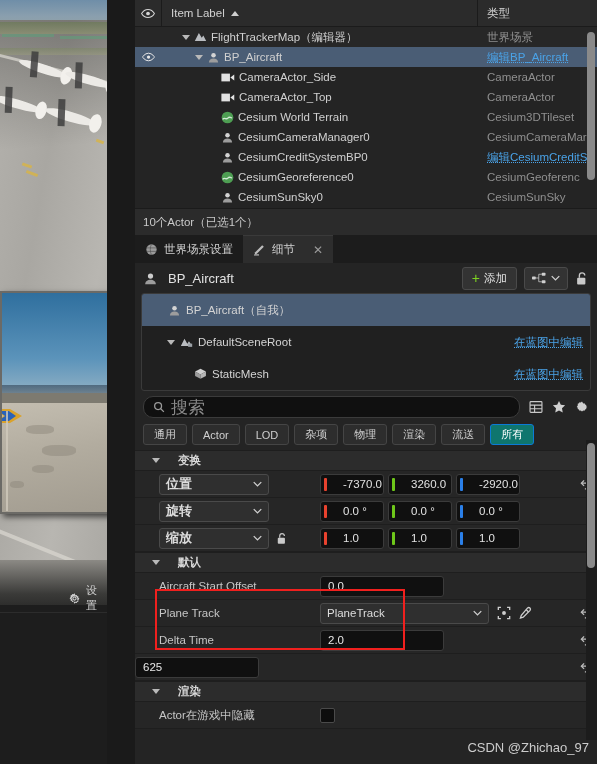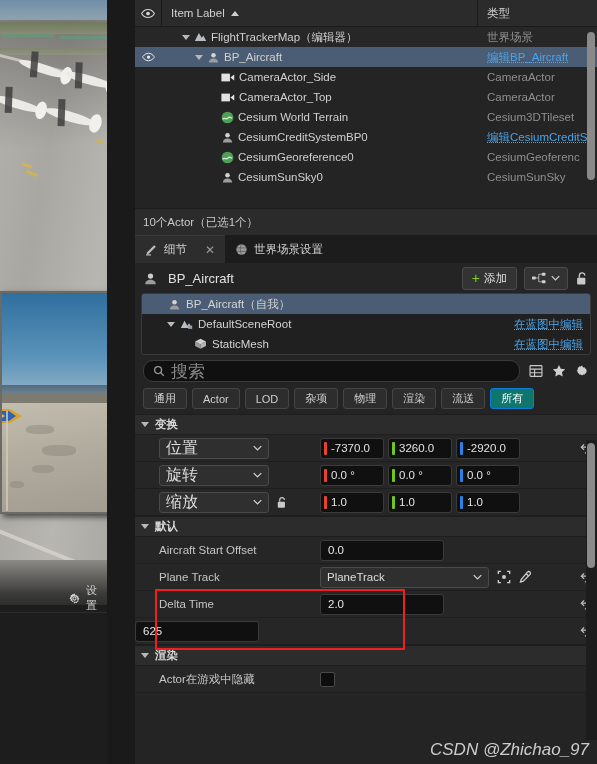"CesiumCameraManager0" div.ol-row { html: none -> <div> <div></div> <div> <span></span> <span></span> <span> <svg> <circle></circle> <path></path> </svg> </span> <span>CesiumCameraManager0</span> </div> <div>CesiumCameraMar</div> </div> }
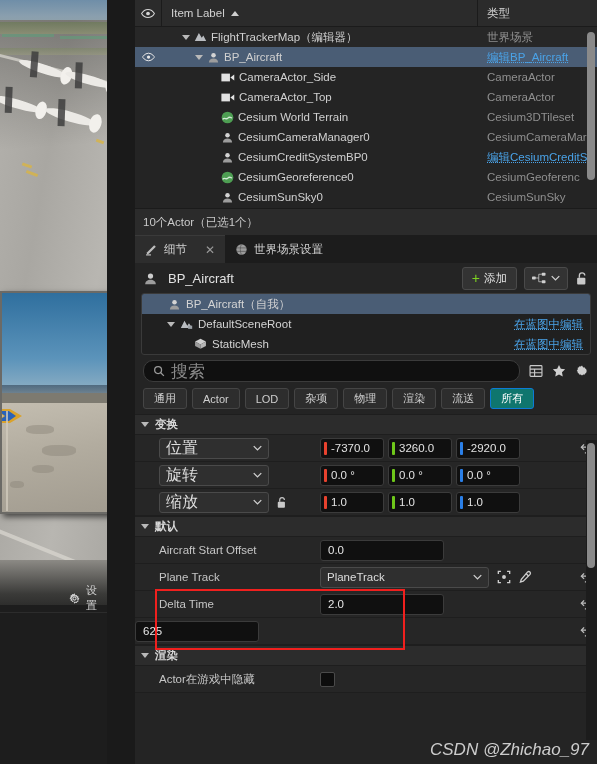"细节" div.tab { order: before "世界场景设置" -> after "世界场景设置" }
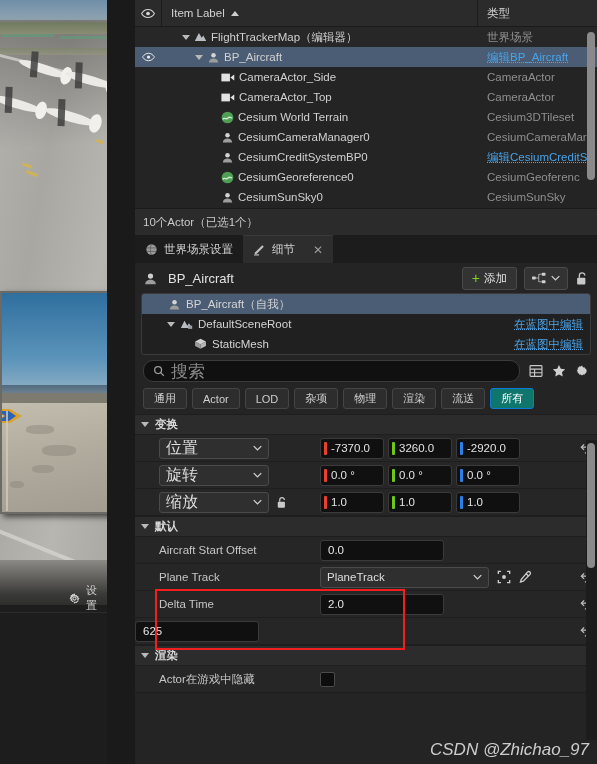"BP_Aircraft（自我）" .comp-row { height: 20px -> 32px }
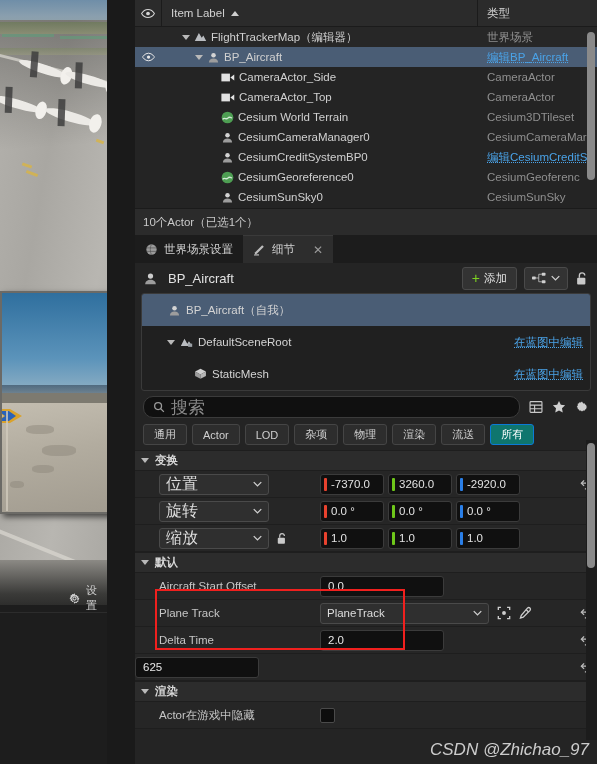"变换" .cat { gap: 6px -> 18px; padding-left: 6px -> 17px }
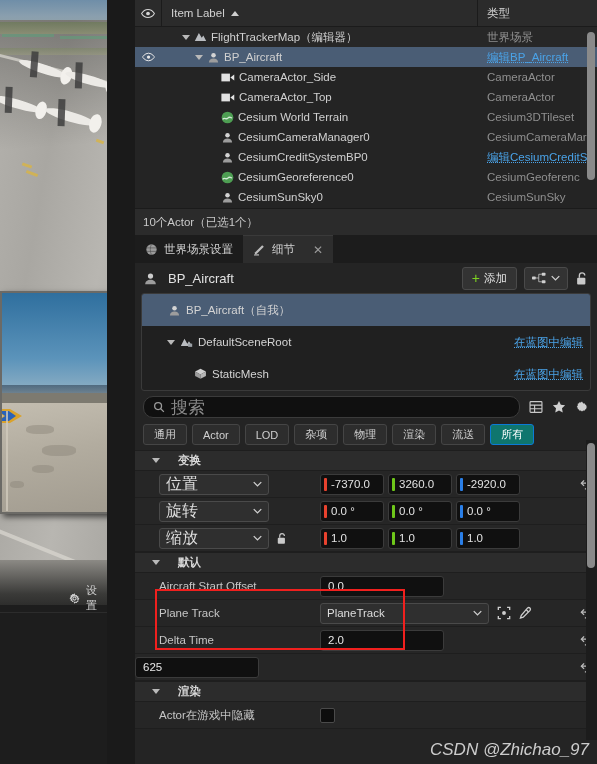"位置" .drop { font-size: 16px -> 13px; font-weight: none -> bold }
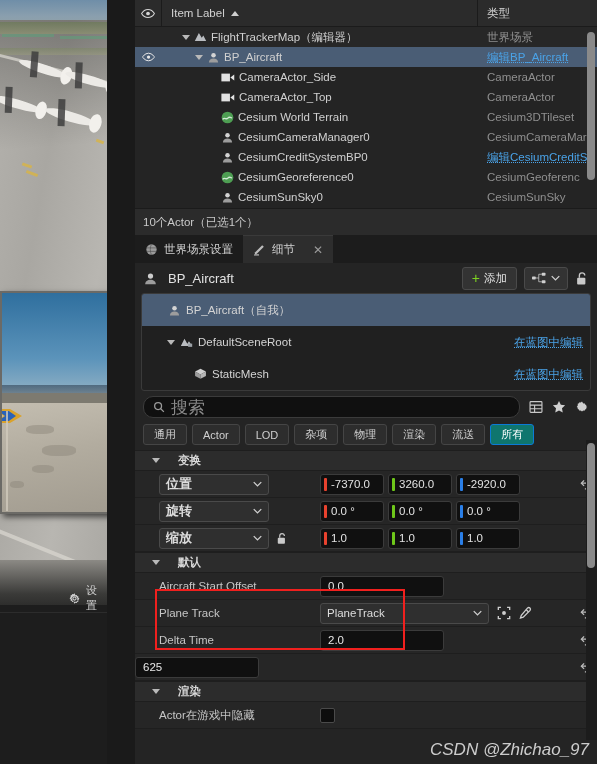"-7370.0" .vfield .vv { padding-left: 4px -> 16px }
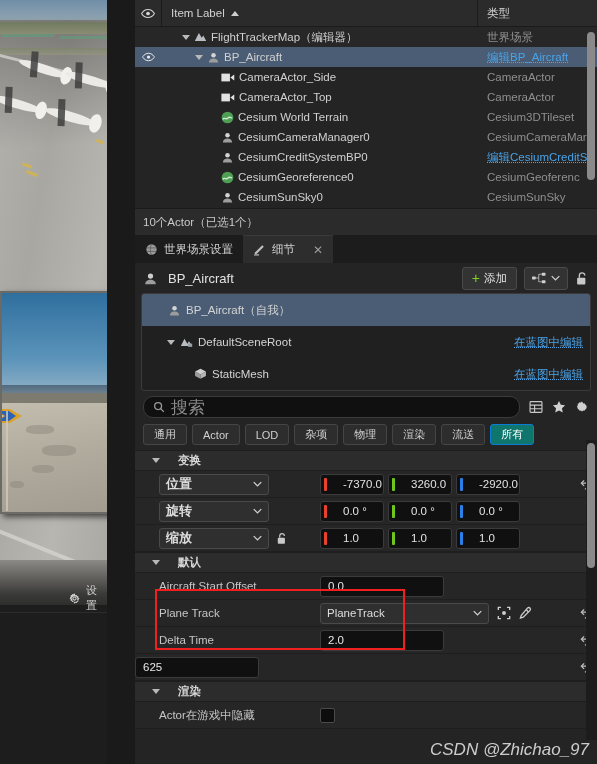"CSDN @Zhichao_97" #watermark { font-size: 17px -> 13px; font-style: italic -> none }
